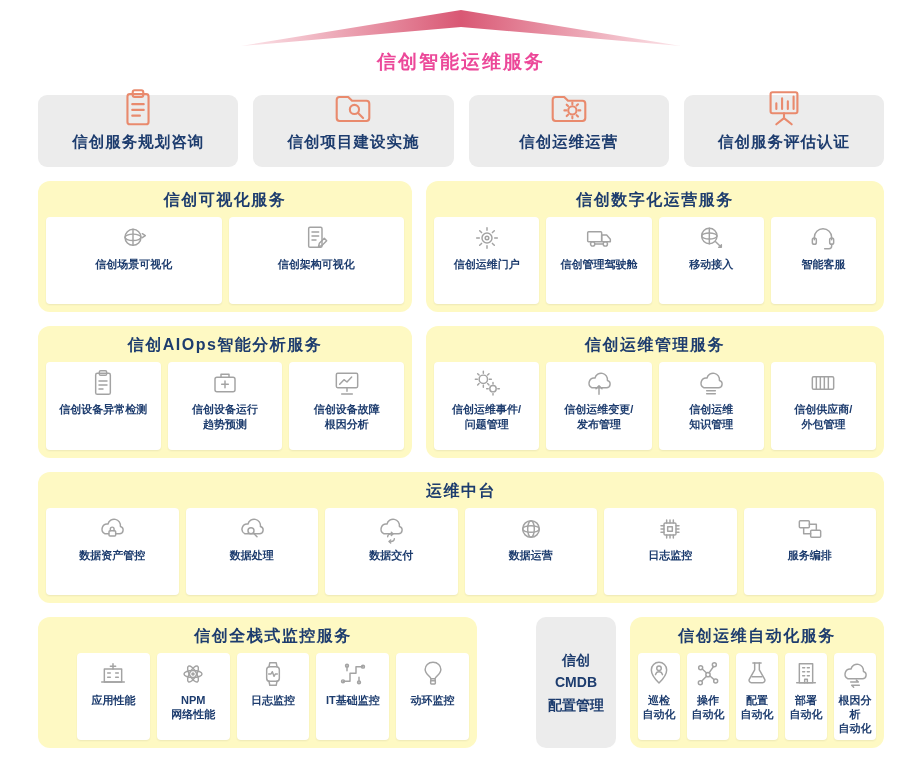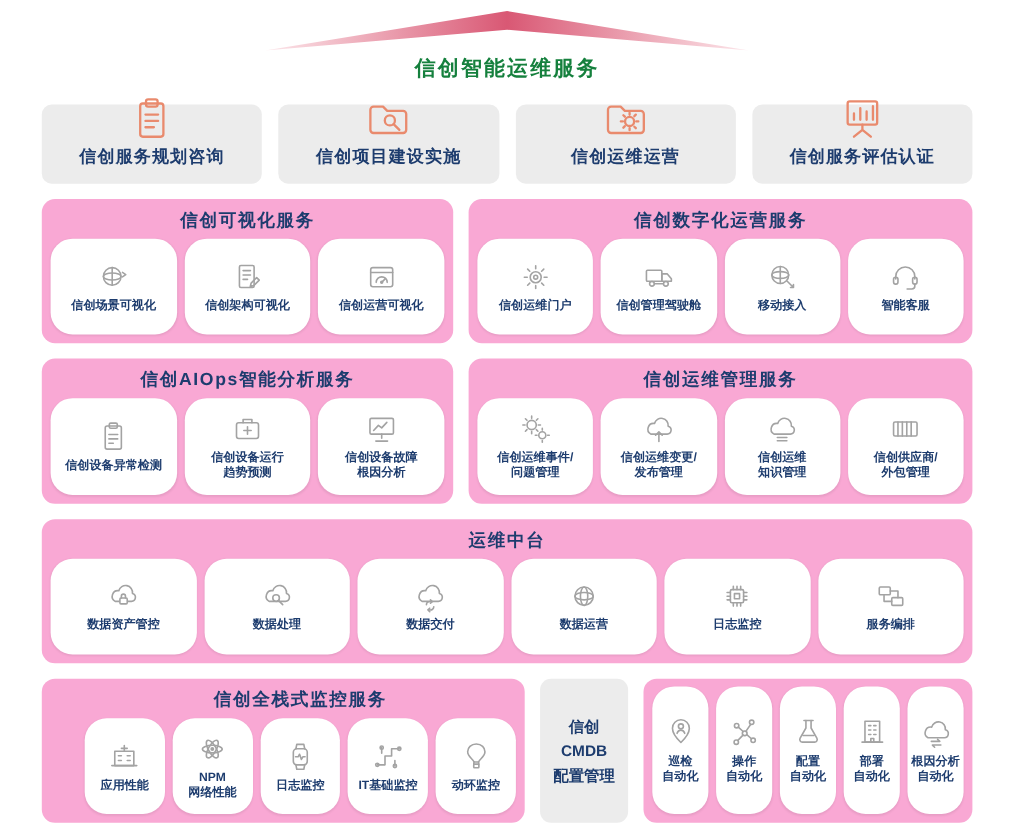"信创智能运维服务" .title { color: #15803d -> #ec4899 }
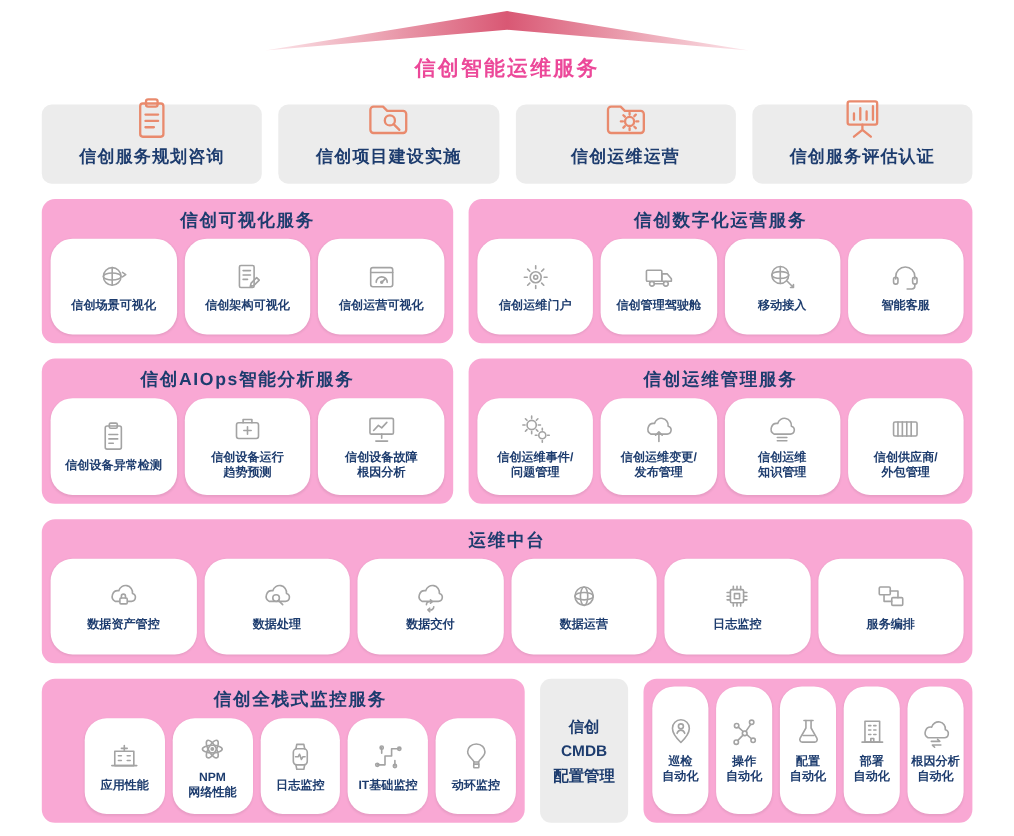"信创可视化服务" .panel { background: #f9a8d4 -> #fef9c3 }
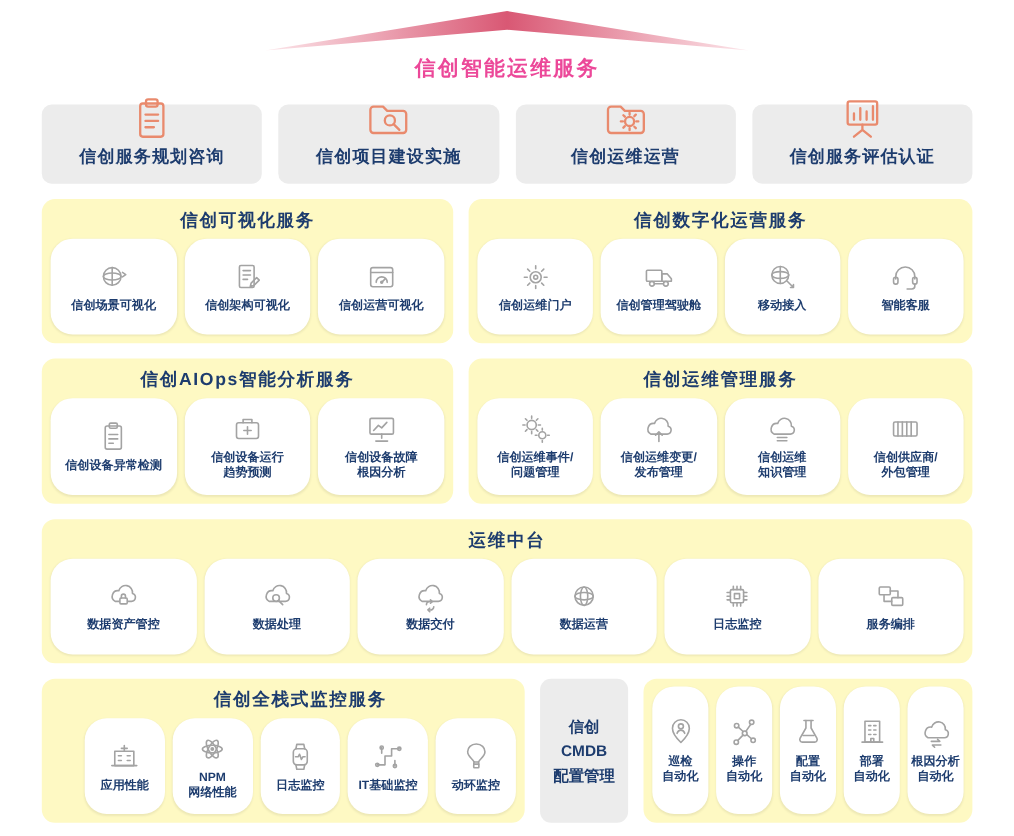"信创场景可视化" .card { border-radius: 20px -> 4px; justify-content: center -> flex-start }
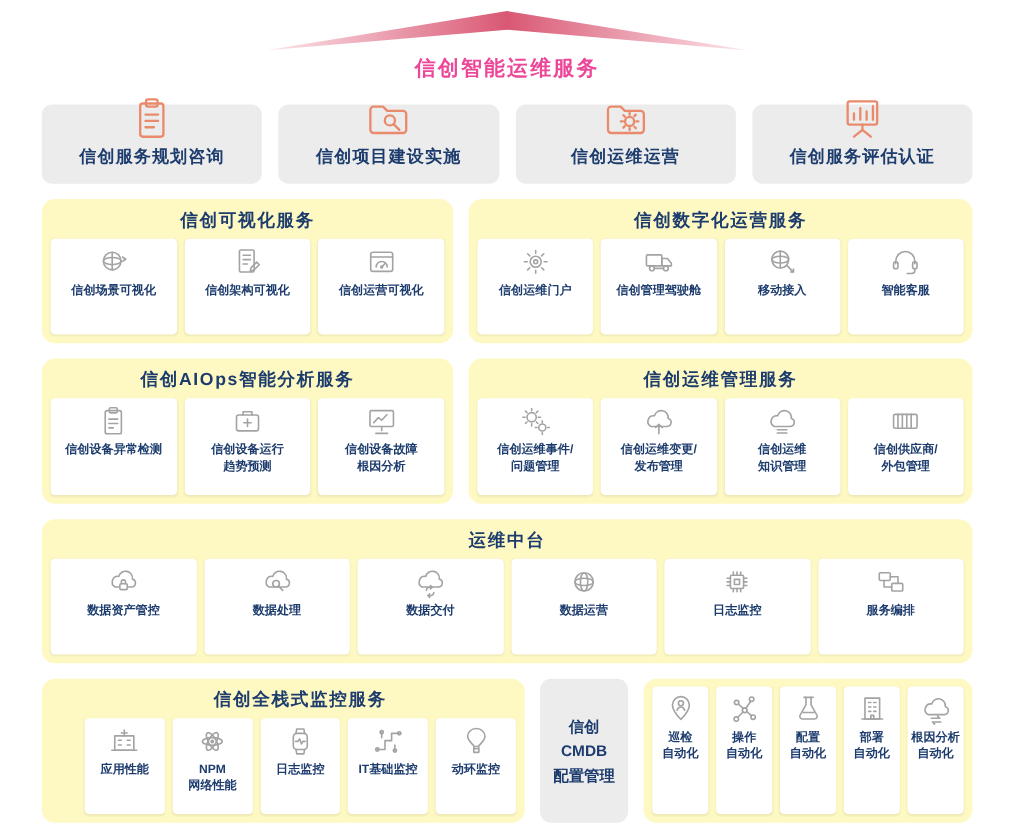"信创运营可视化" div.card { html: <div> <span> <svg> <rect></rect> <path></path> <path></path> <path></path> <circle></circle> </svg> </span> <span>信创运营可视化</span> </div> -> none }
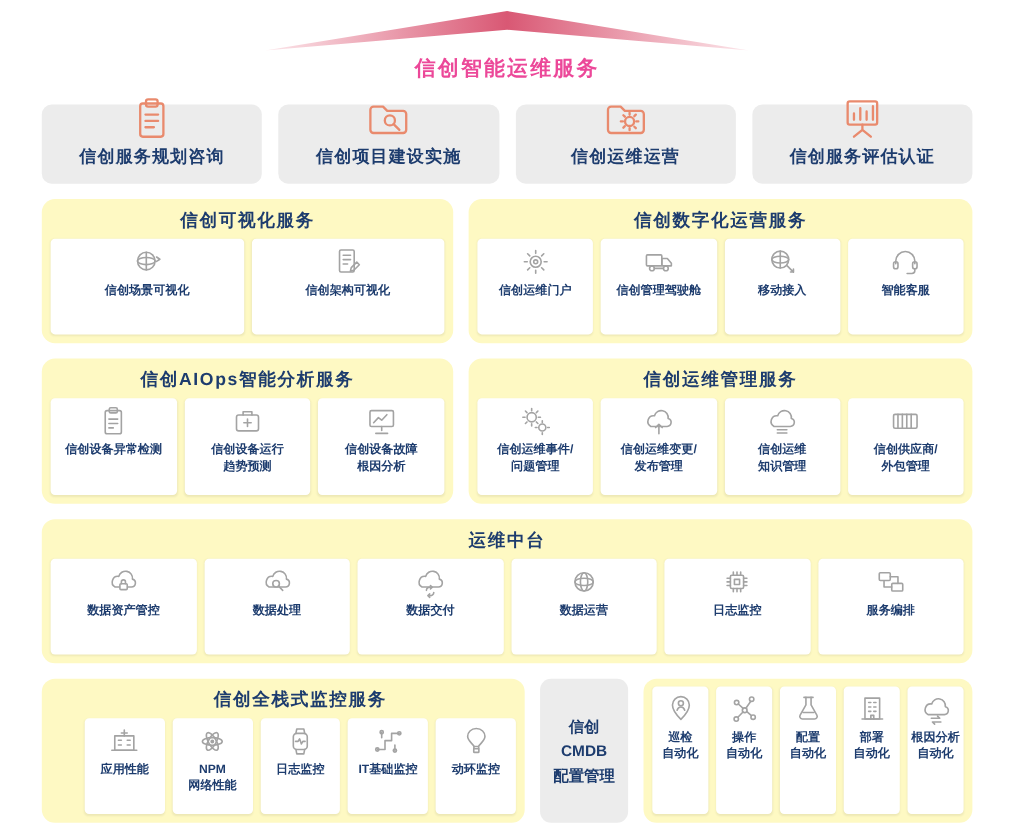"信创运维自动化服务" div.panel-title { html: none -> <div>信创运维自动化服务</div> }
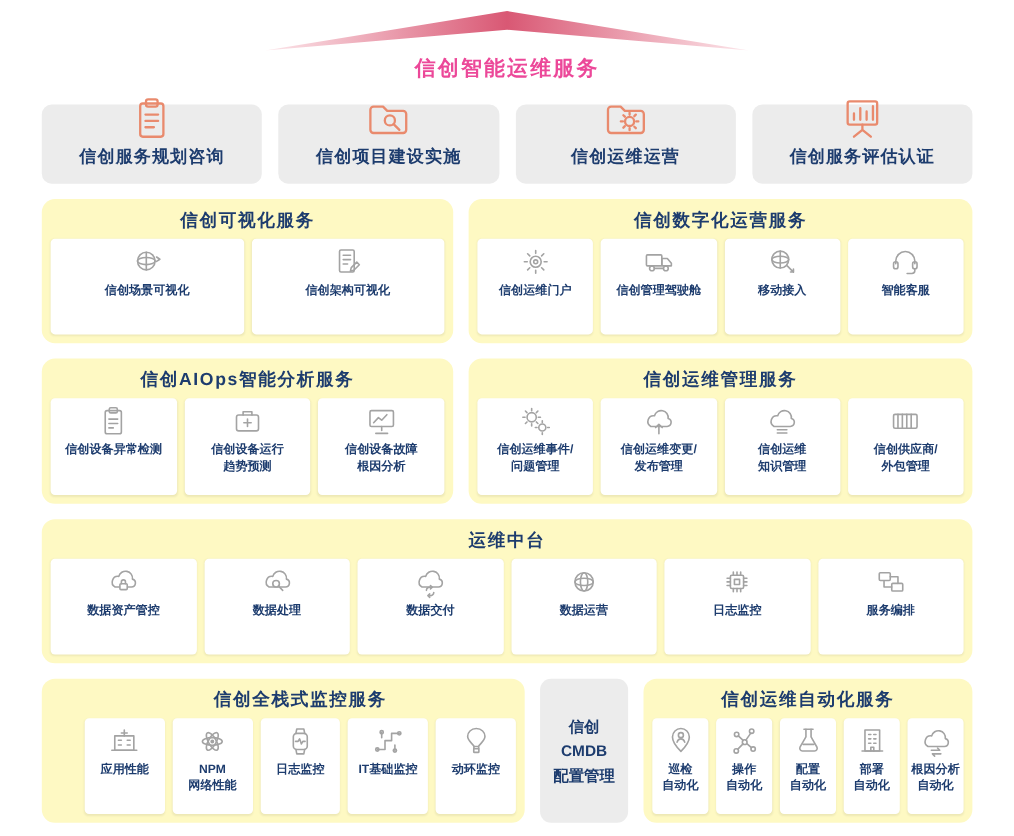"信创" .cmdb { margin-left: none -> 45px }
